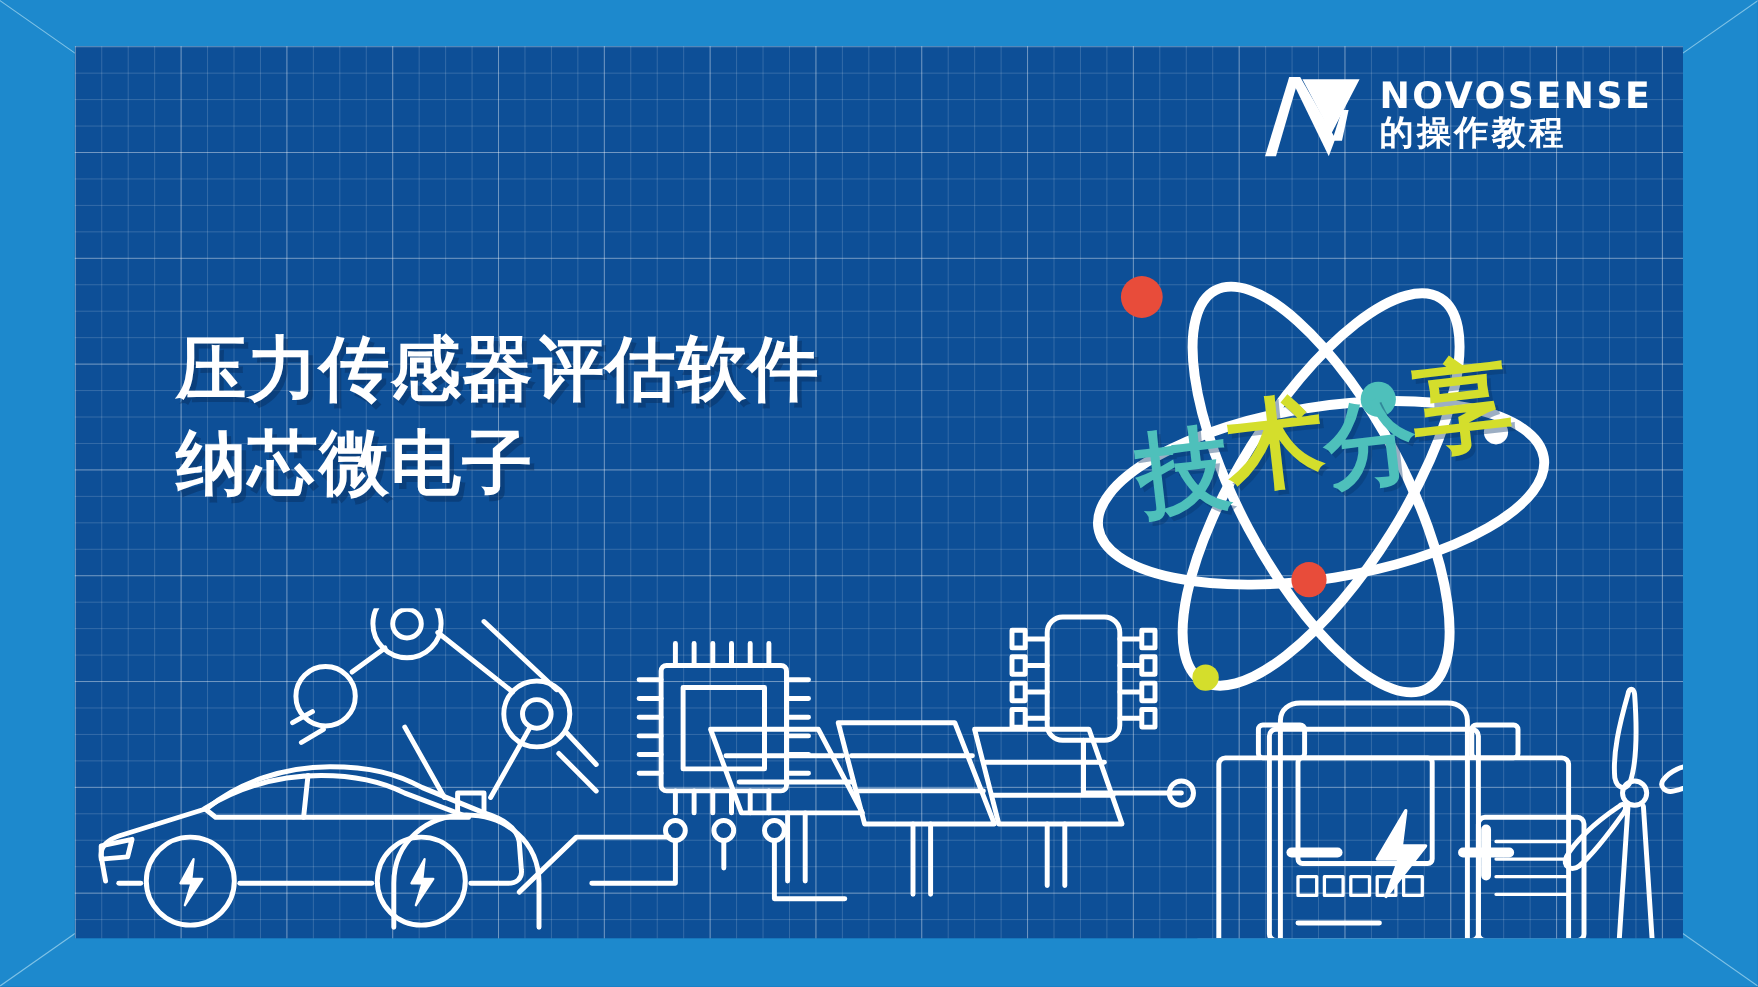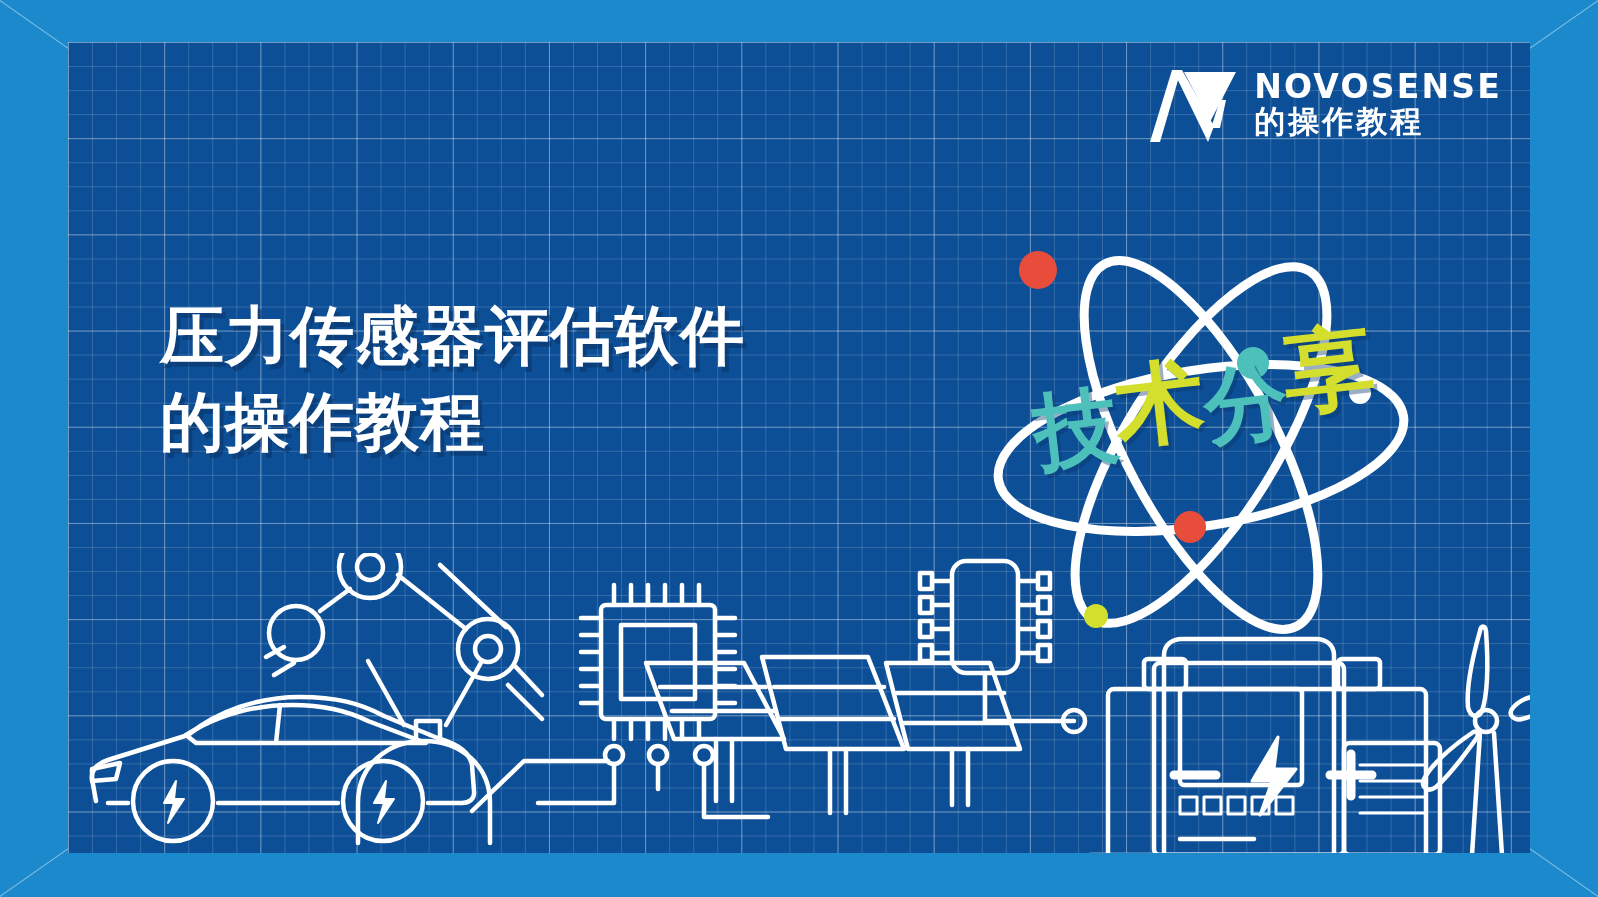"压力传感器评估软件" div.title { text: 的操作教程 -> 纳芯微电子 }
